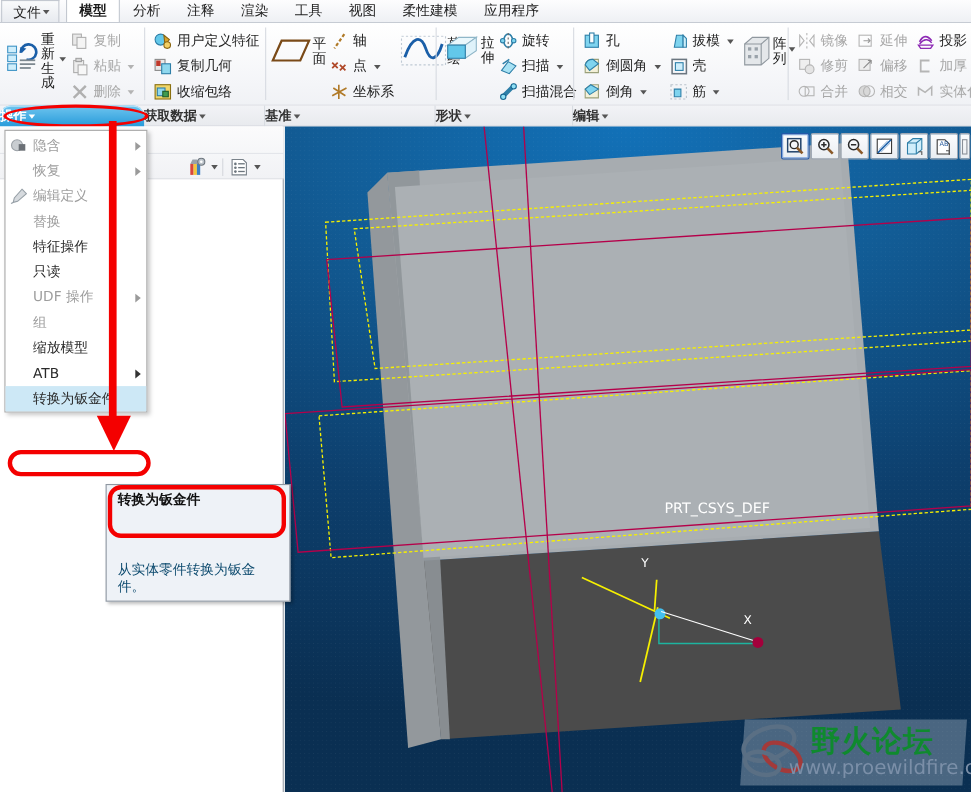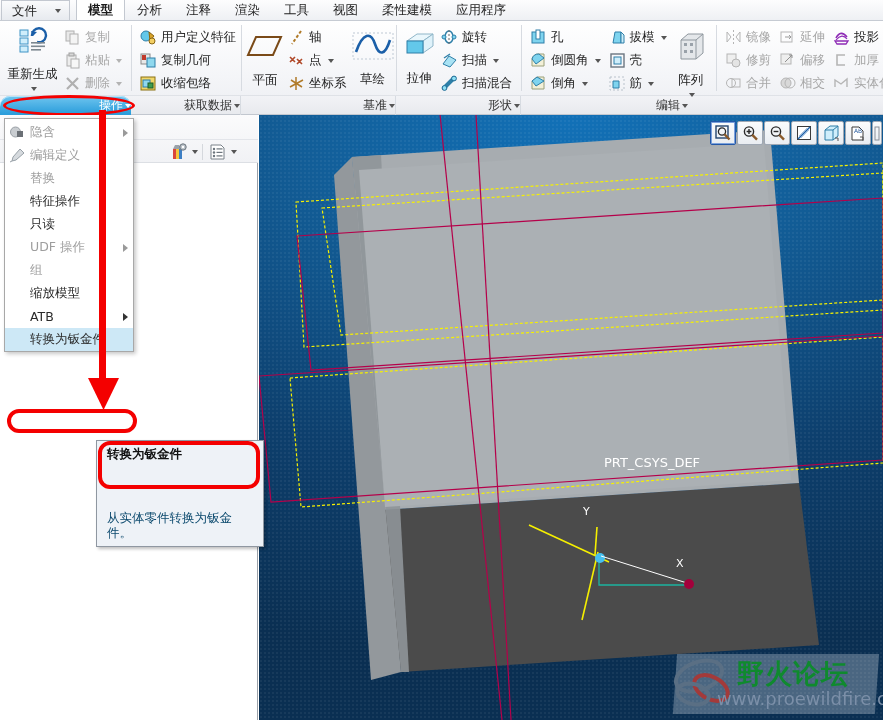"文件" .tab.filetab { gap: 16px -> 0 }
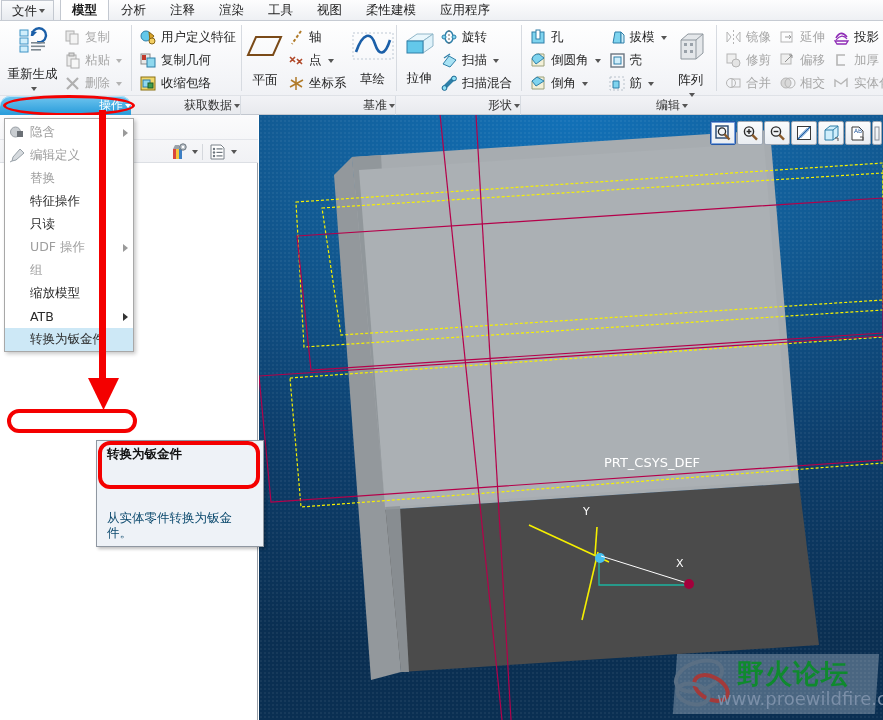"重新生成" .bigbtn { flex-direction: column -> row; gap: 8px -> none }
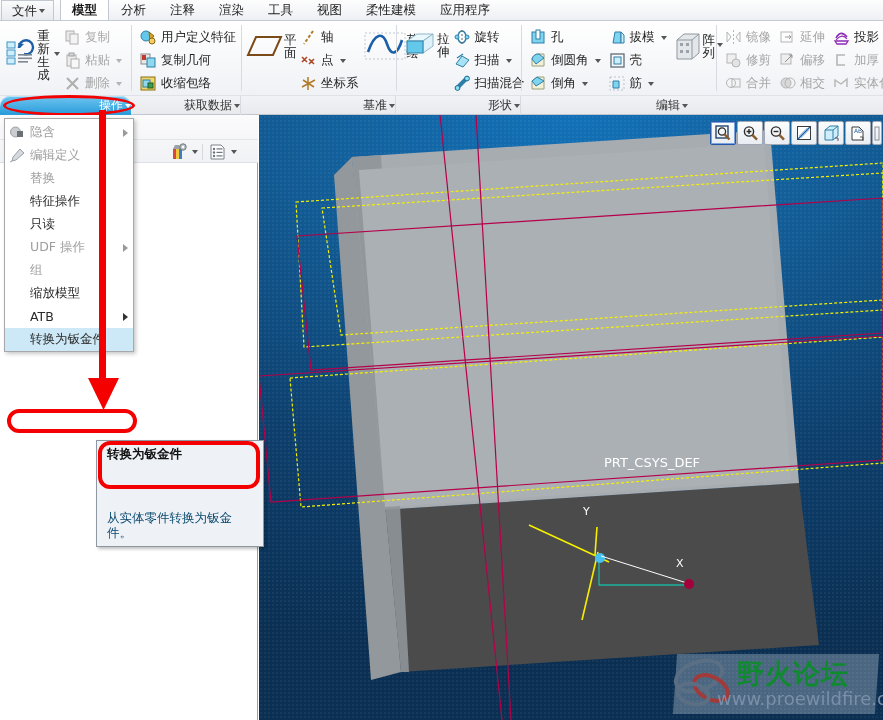"操作" .glabel { font-weight: none -> bold; text-align: right -> left }
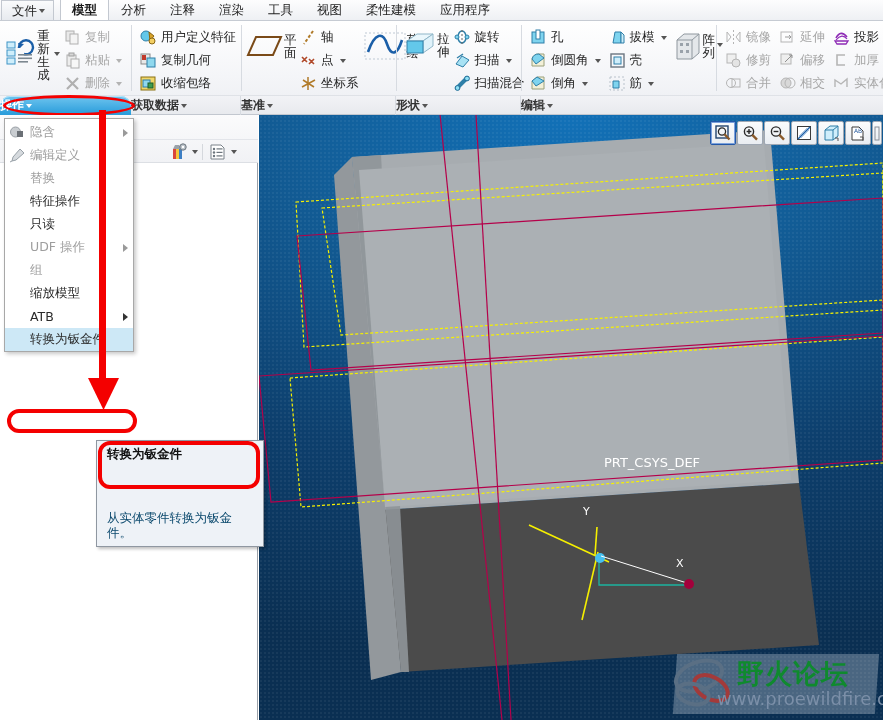"恢复" div.mitem { html: none -> <div> <span></span> <span>恢复</span> <span></span> </div> }
